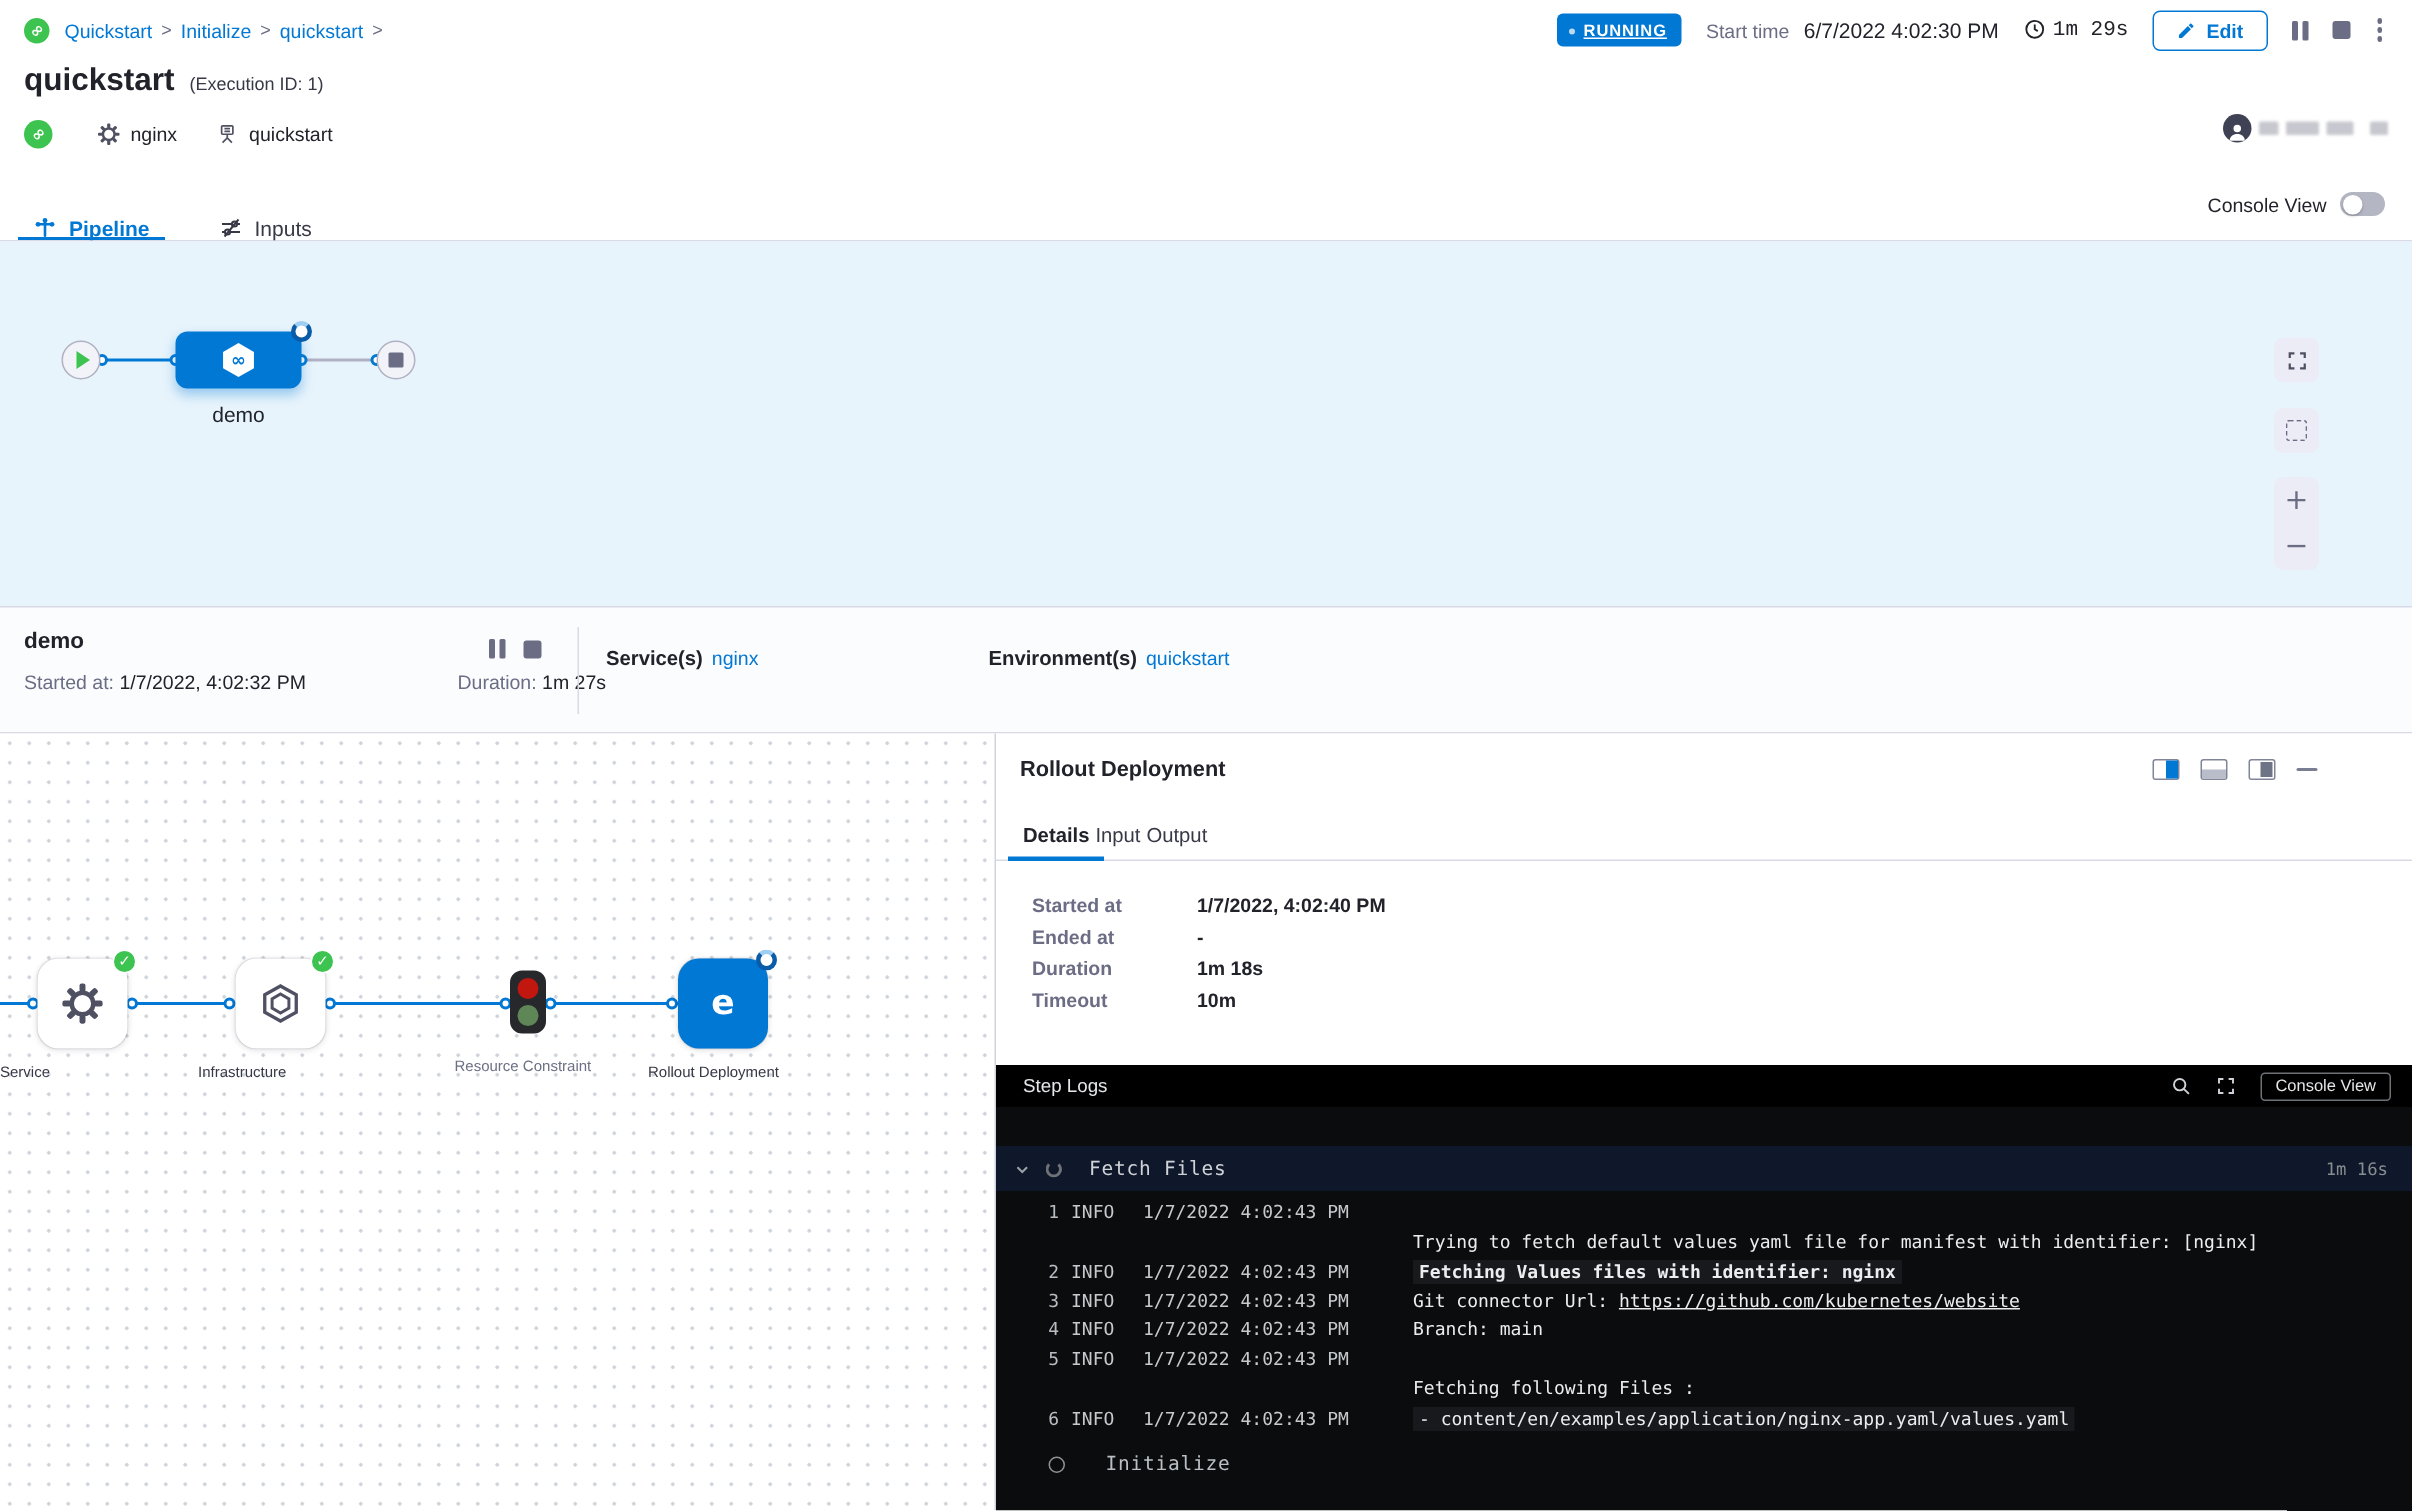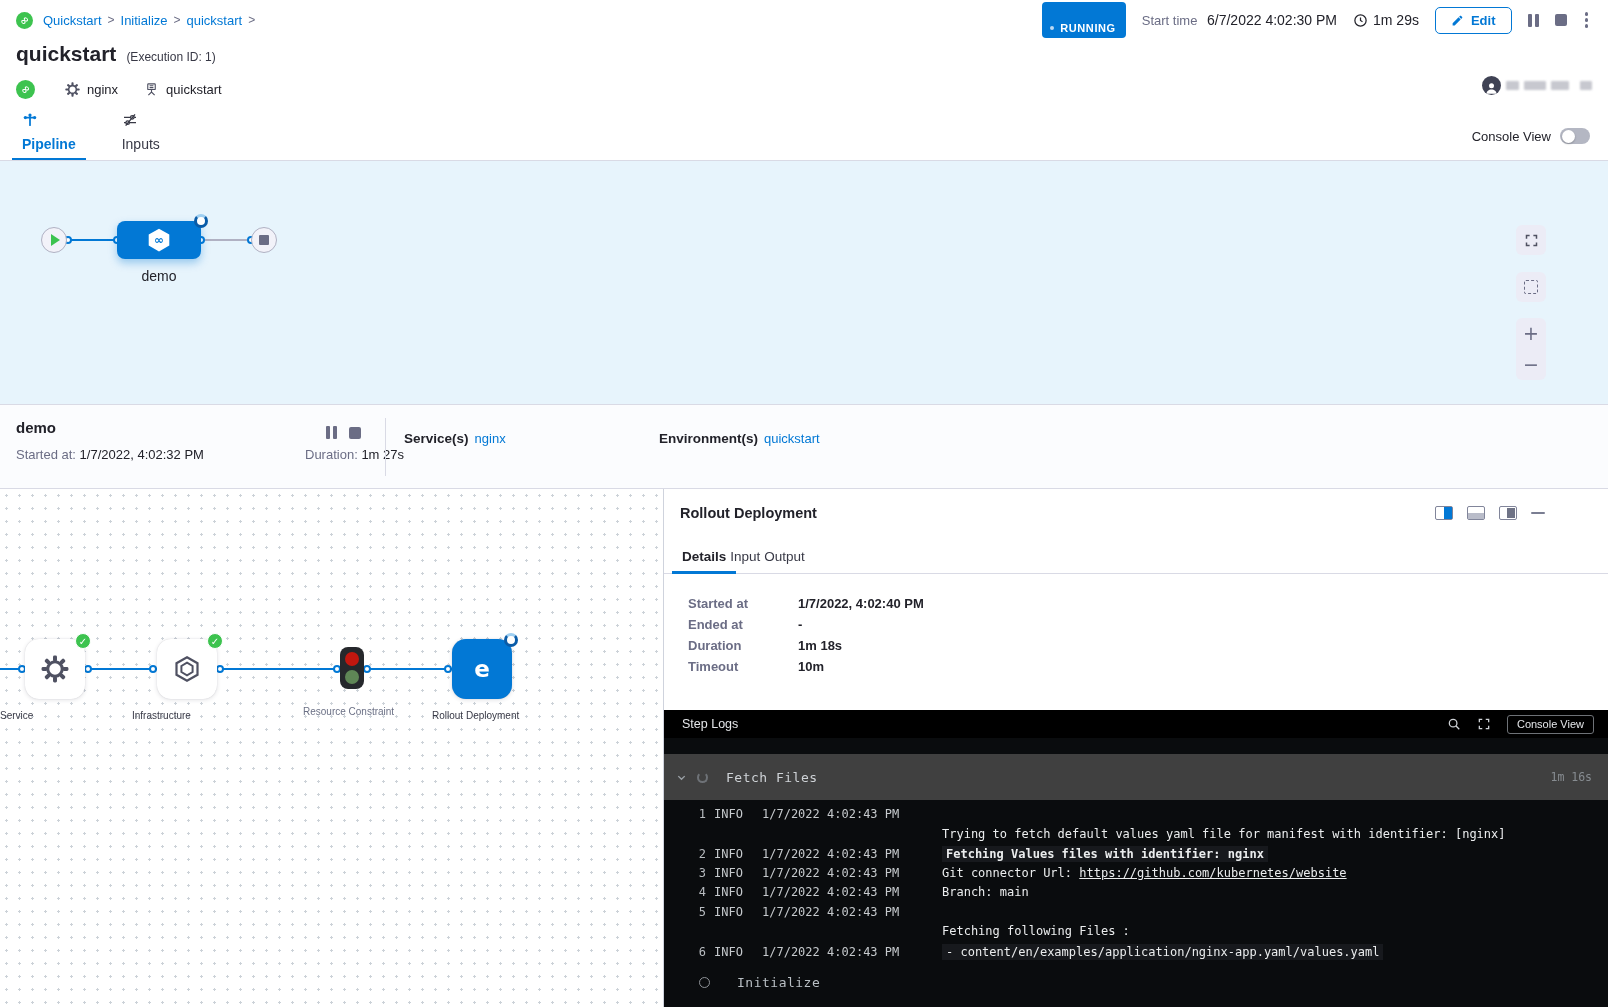"RUNNING" .badge-running { padding: 20px 10px 4px 8px -> 6px 10px 4px 8px; text-decoration: none -> underline }
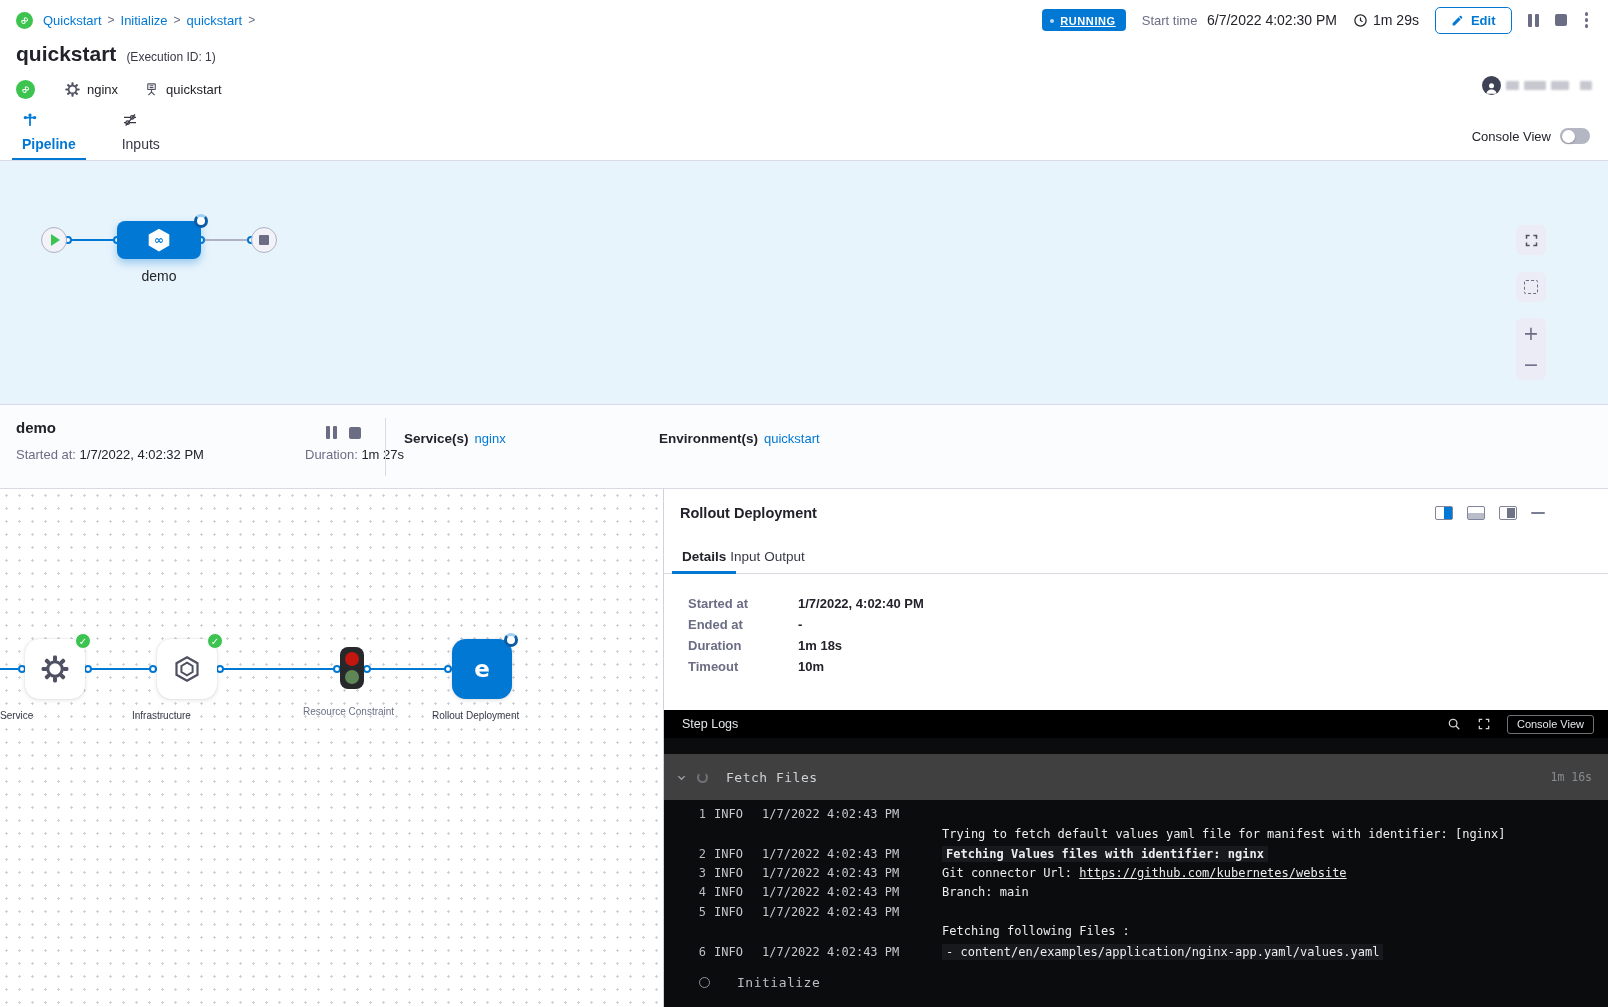"1m 29s" .elapsed { align-items: center -> none; font-family: none -> Liberation Mono, monospace }
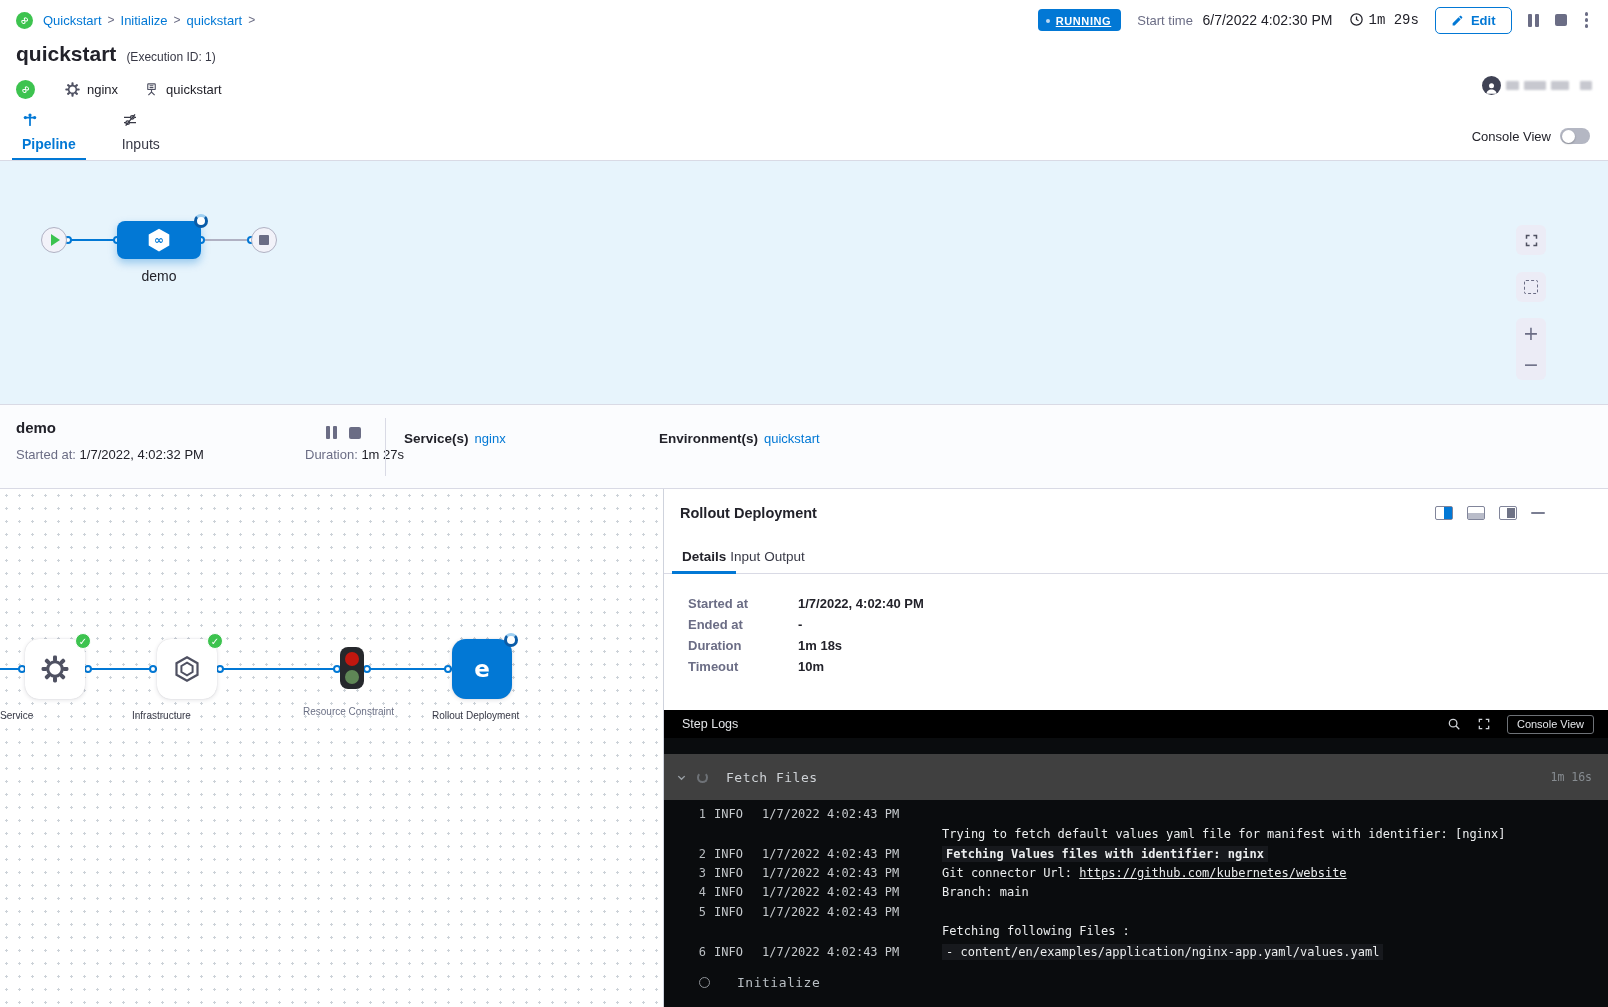"Pipeline" .tab { align-items: flex-start -> flex-end; flex-direction: column -> none }
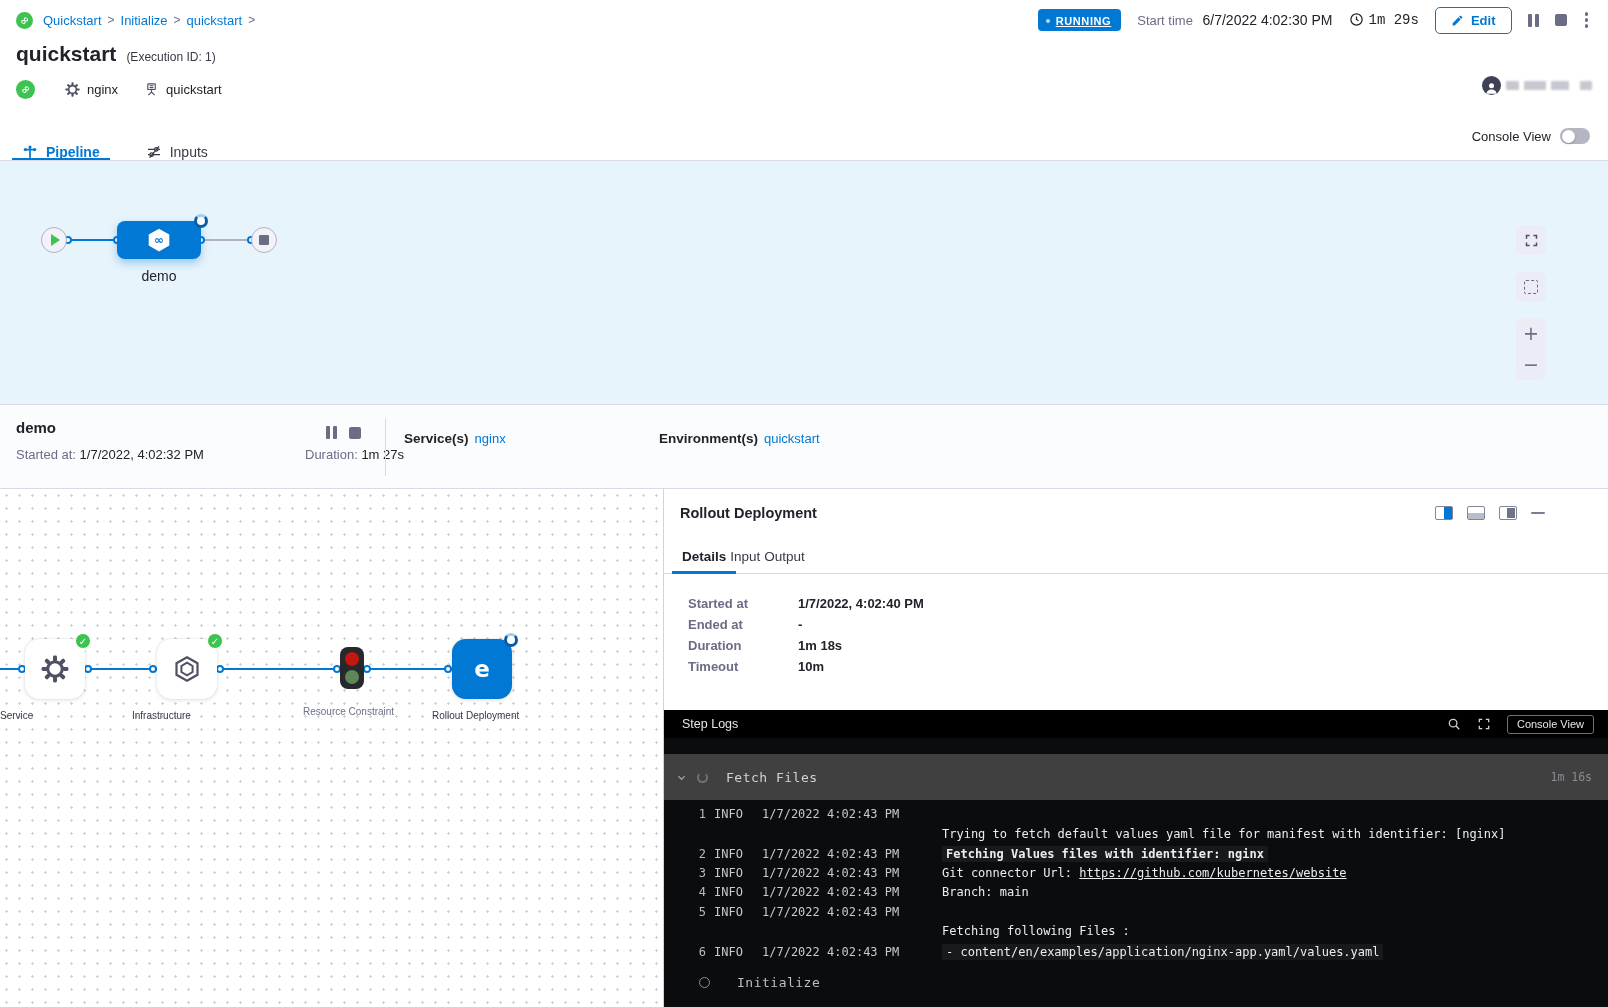"Fetch Files" .section-bar { background: #404040 -> #0f172a; height: 46px -> 30px; margin-top: 16px -> 26px }
